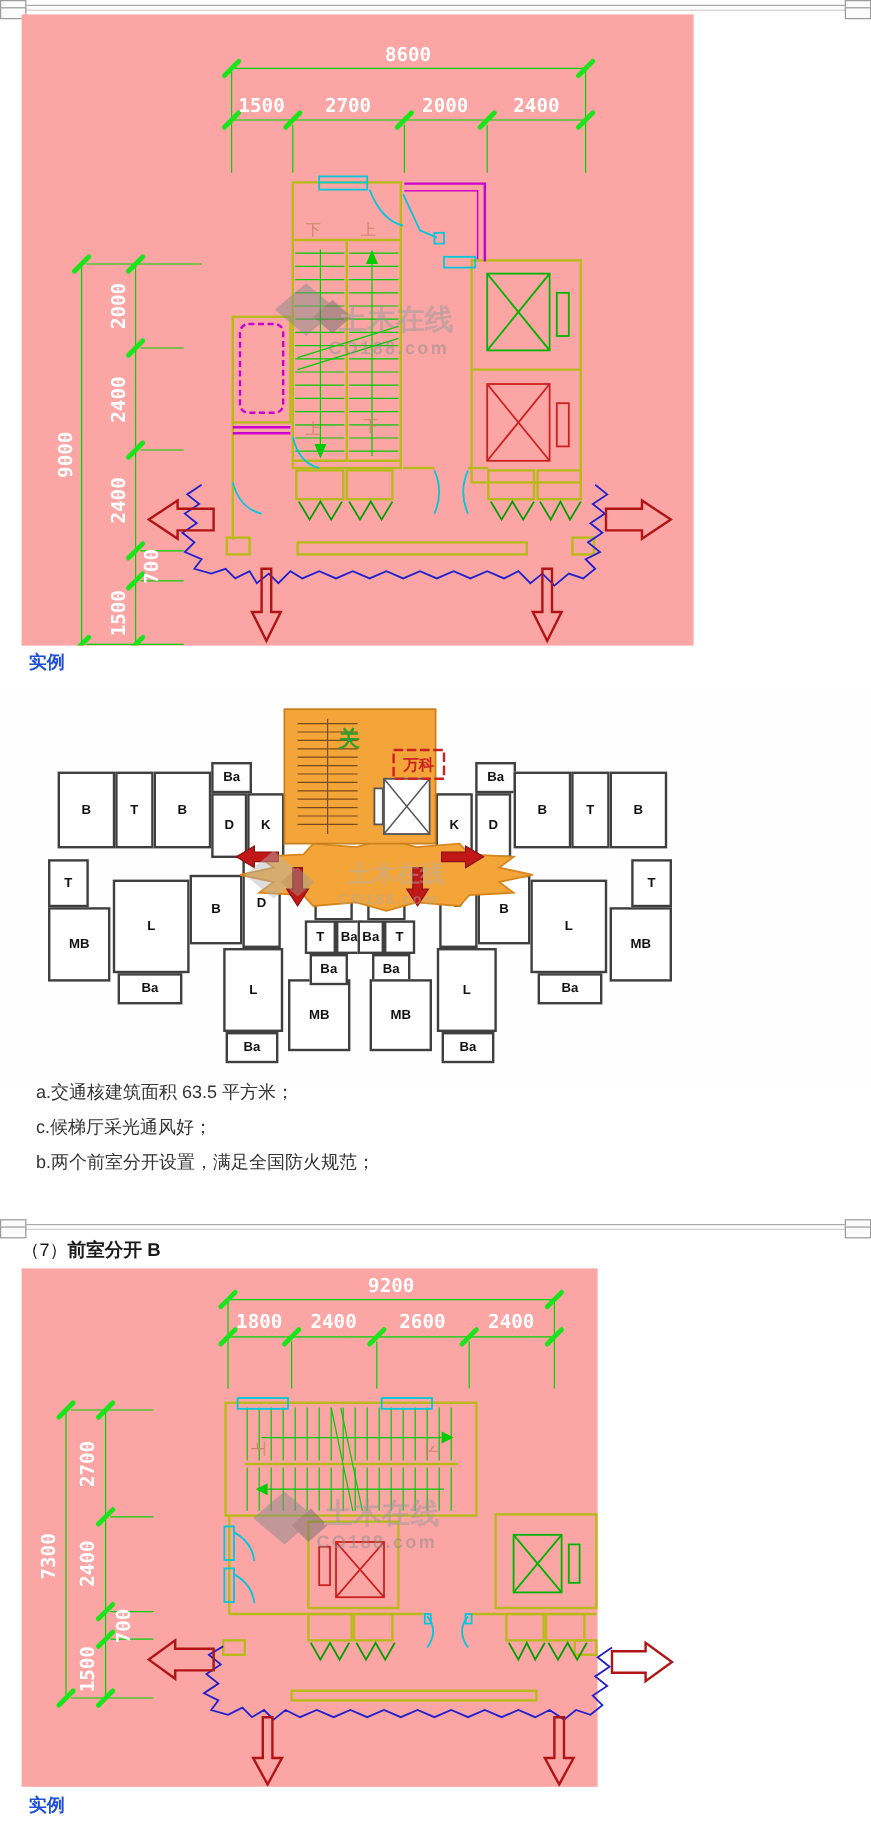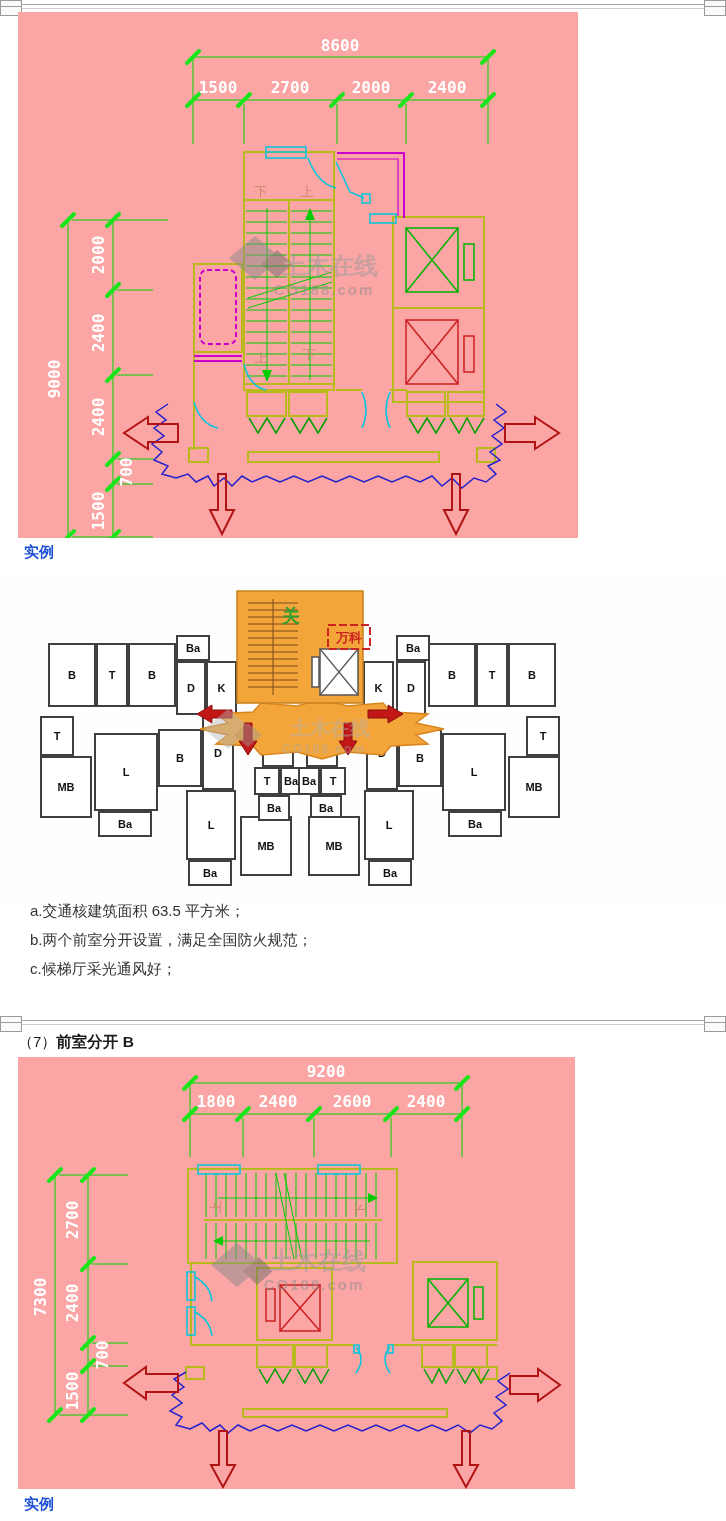"b.两个前室分开设置，满足全国防火规范；" p { order: before "c.候梯厅采光通风好；" -> after "c.候梯厅采光通风好；" }
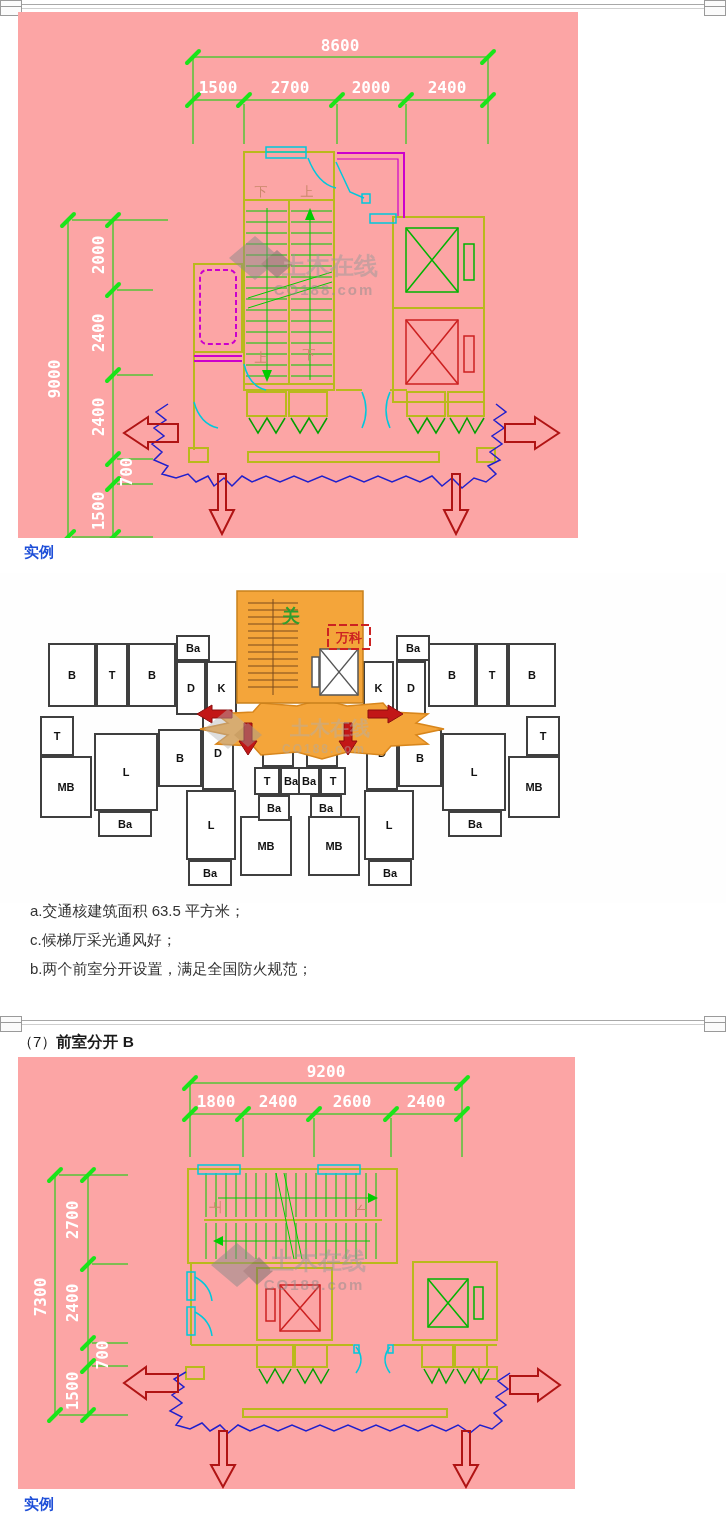"9200" div.cad { width: 557px -> 480px }
